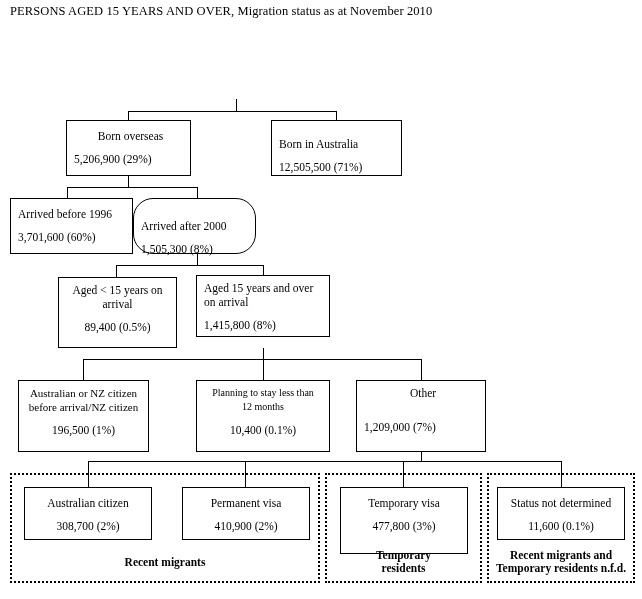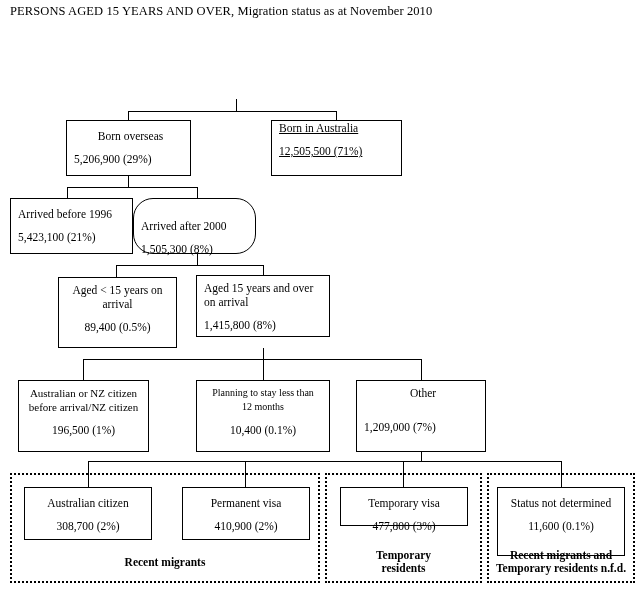"Born in Australia" div.node { padding-top: 0 -> 16px; text-decoration: underline -> none }
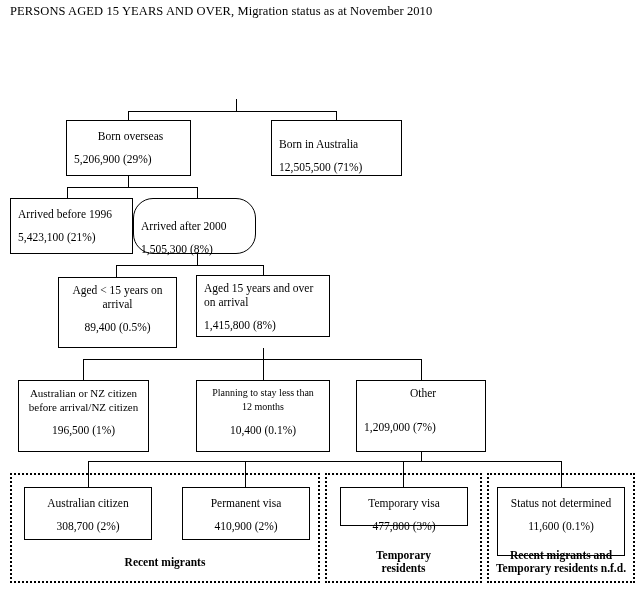"5,423,100 (21%)" span.value { text: 5,423,100 (21% -> 3,701,600 (60% }
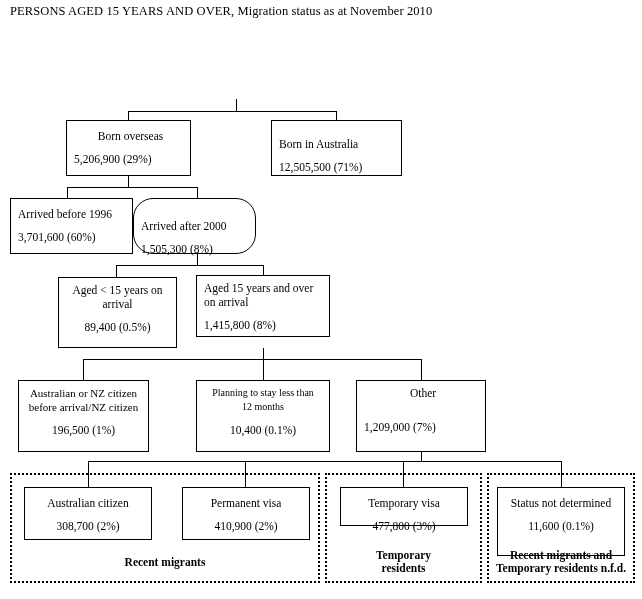"Temporary visa" div.node { height: 39px -> 67px }
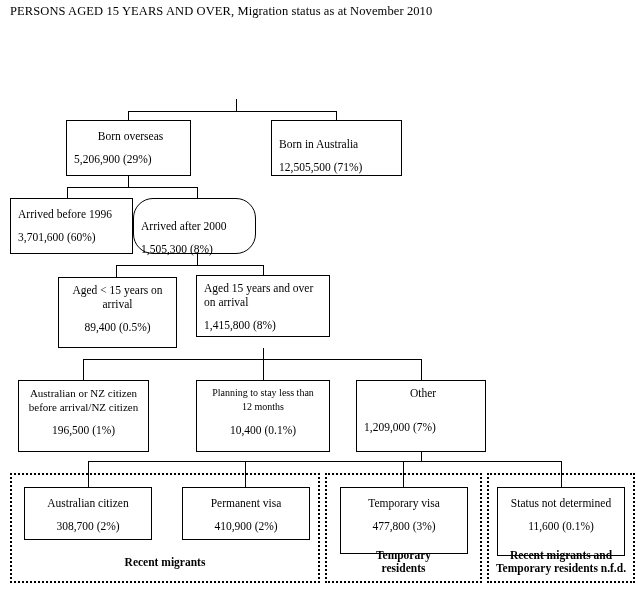"Status not determined" div.node { height: 69px -> 53px }
